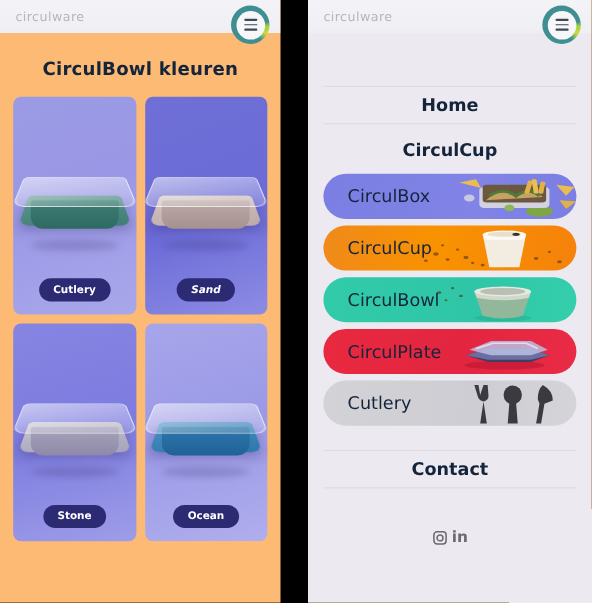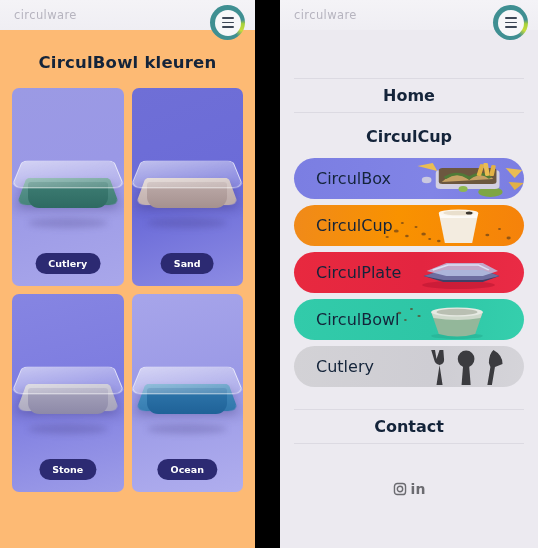"Sand" .cc-sand { font-style: none -> italic }
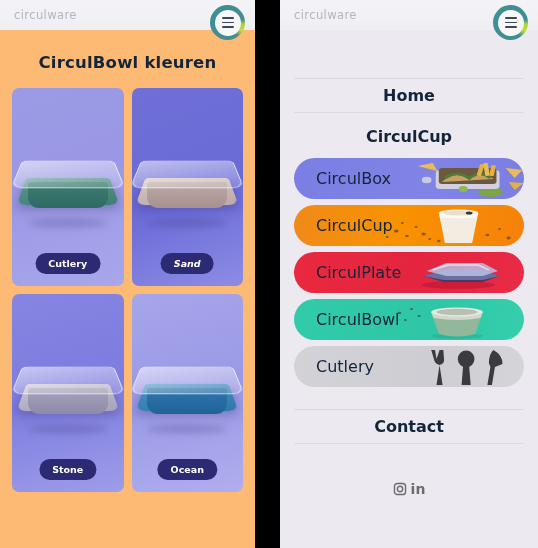"CirculPlate" div.prod-pill { order: before "CirculBowl" -> after "CirculBowl" }
